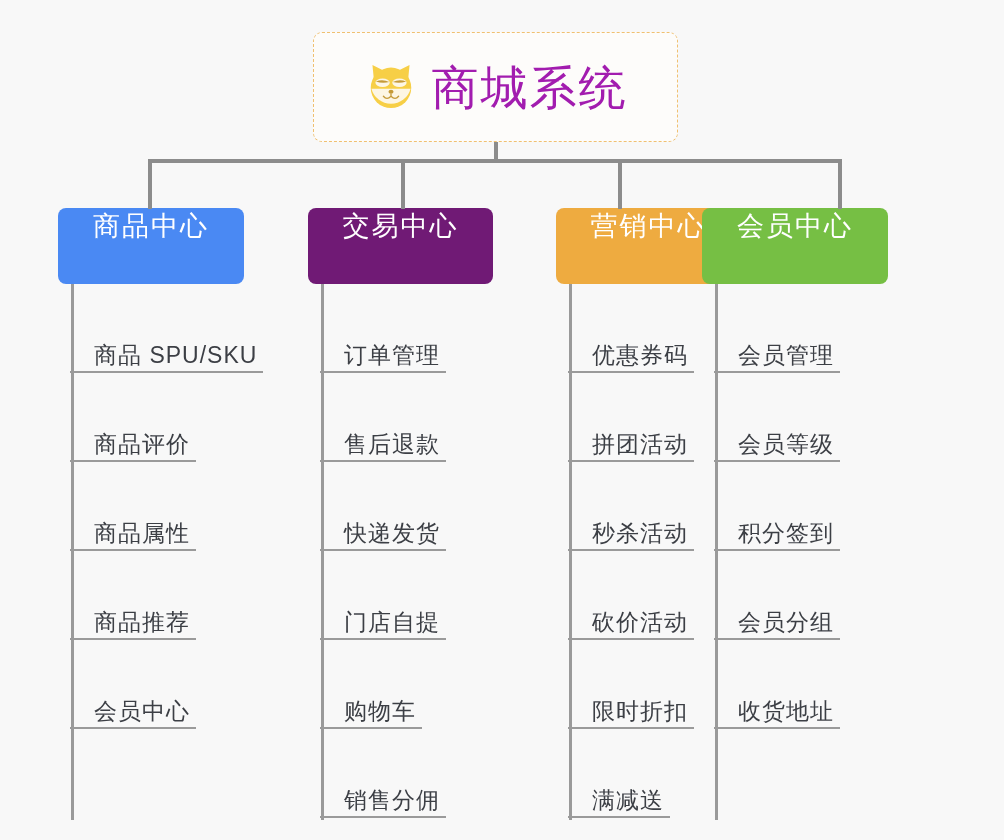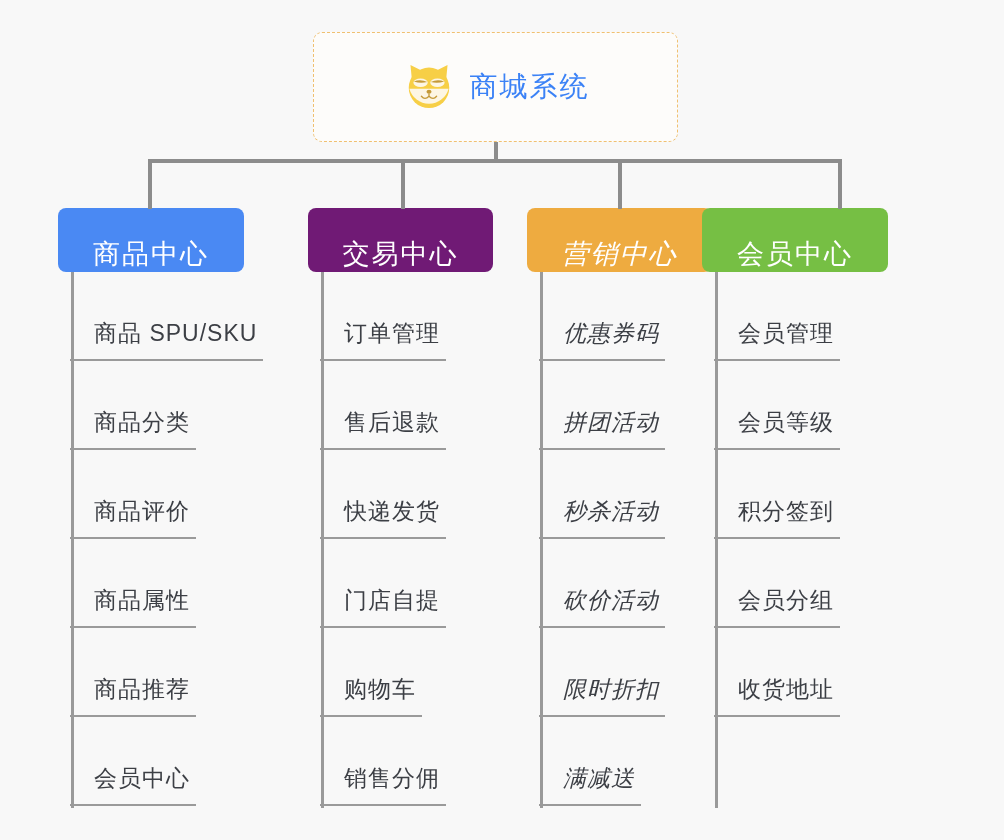"商城系统" .root-title { color: #3b82f6 -> #a21caf; font-size: 28px -> 47px }
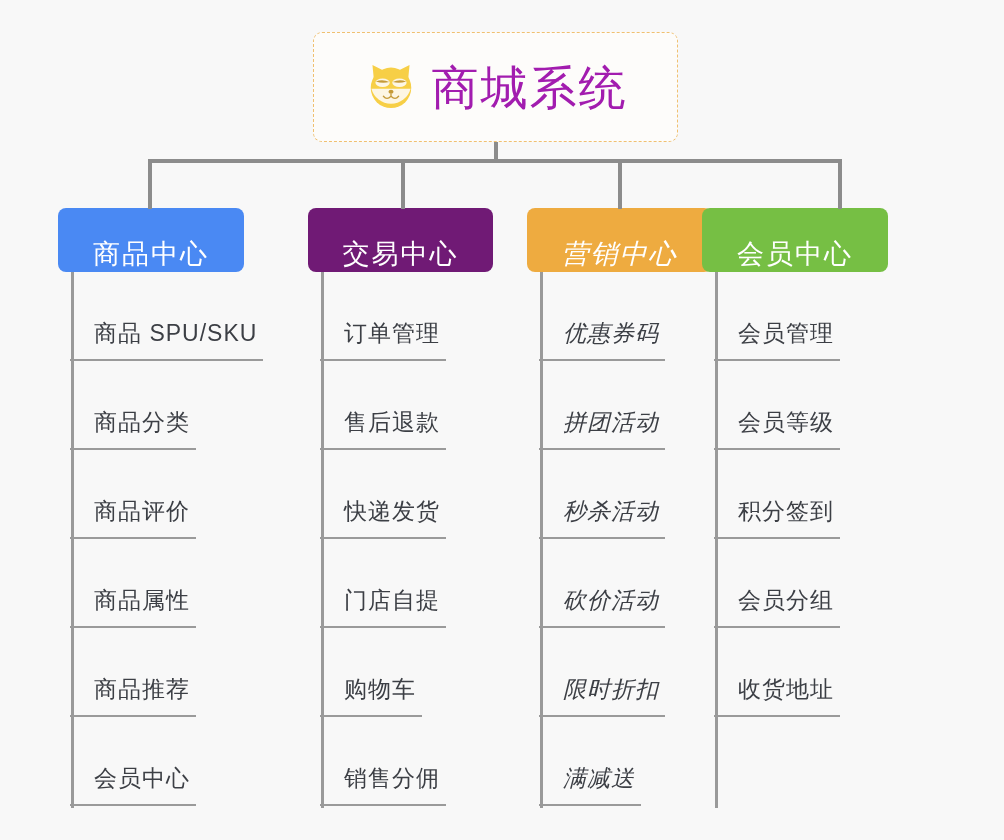"商品中心" .cat-box { align-items: flex-end -> flex-start; height: 64px -> 76px }
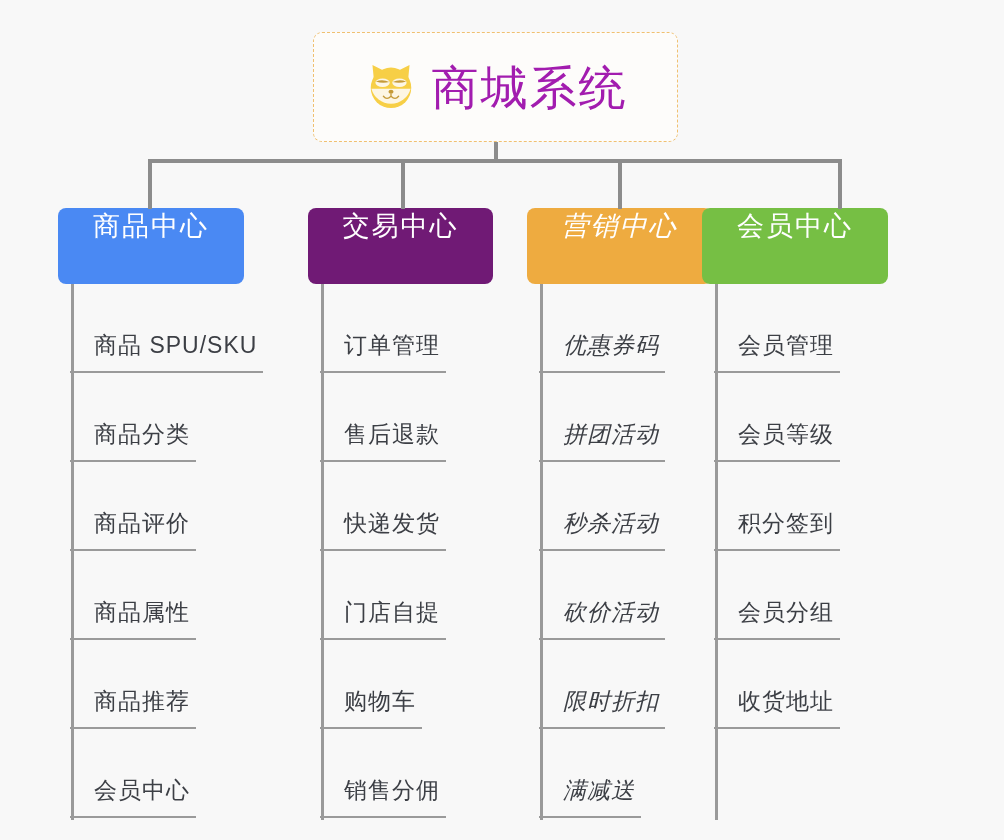"营销中心" div.column { font-style: italic -> none; left: 527px -> 556px }
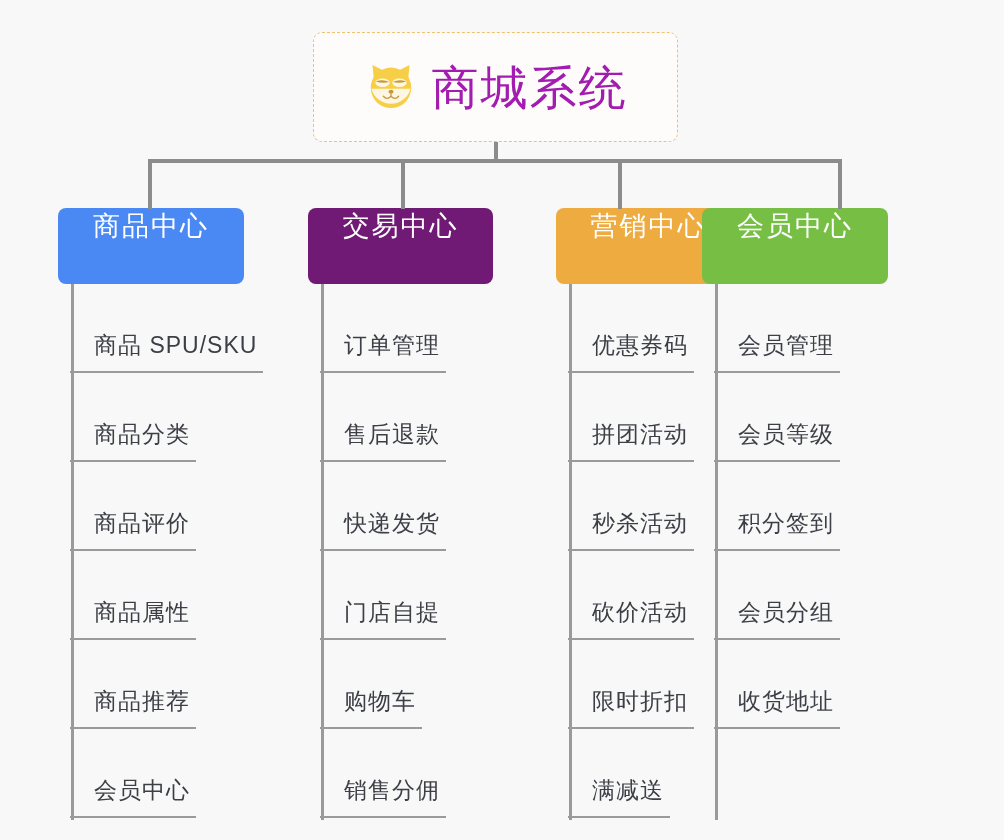"商品 SPU/SKU" .leaf-inner { padding: 0 6px 10px 24px -> 0 6px 0 24px }
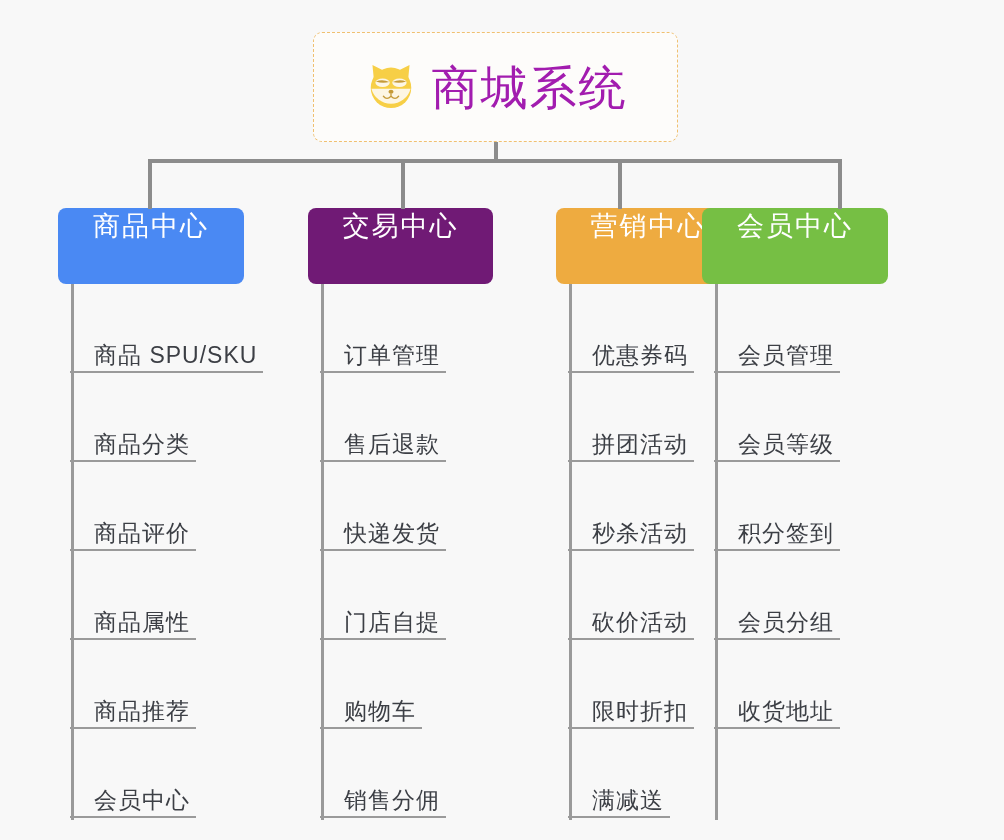"商品分类" div.leaf { html: <div> <div><span>商品分类</span></div> </div> -> none }
